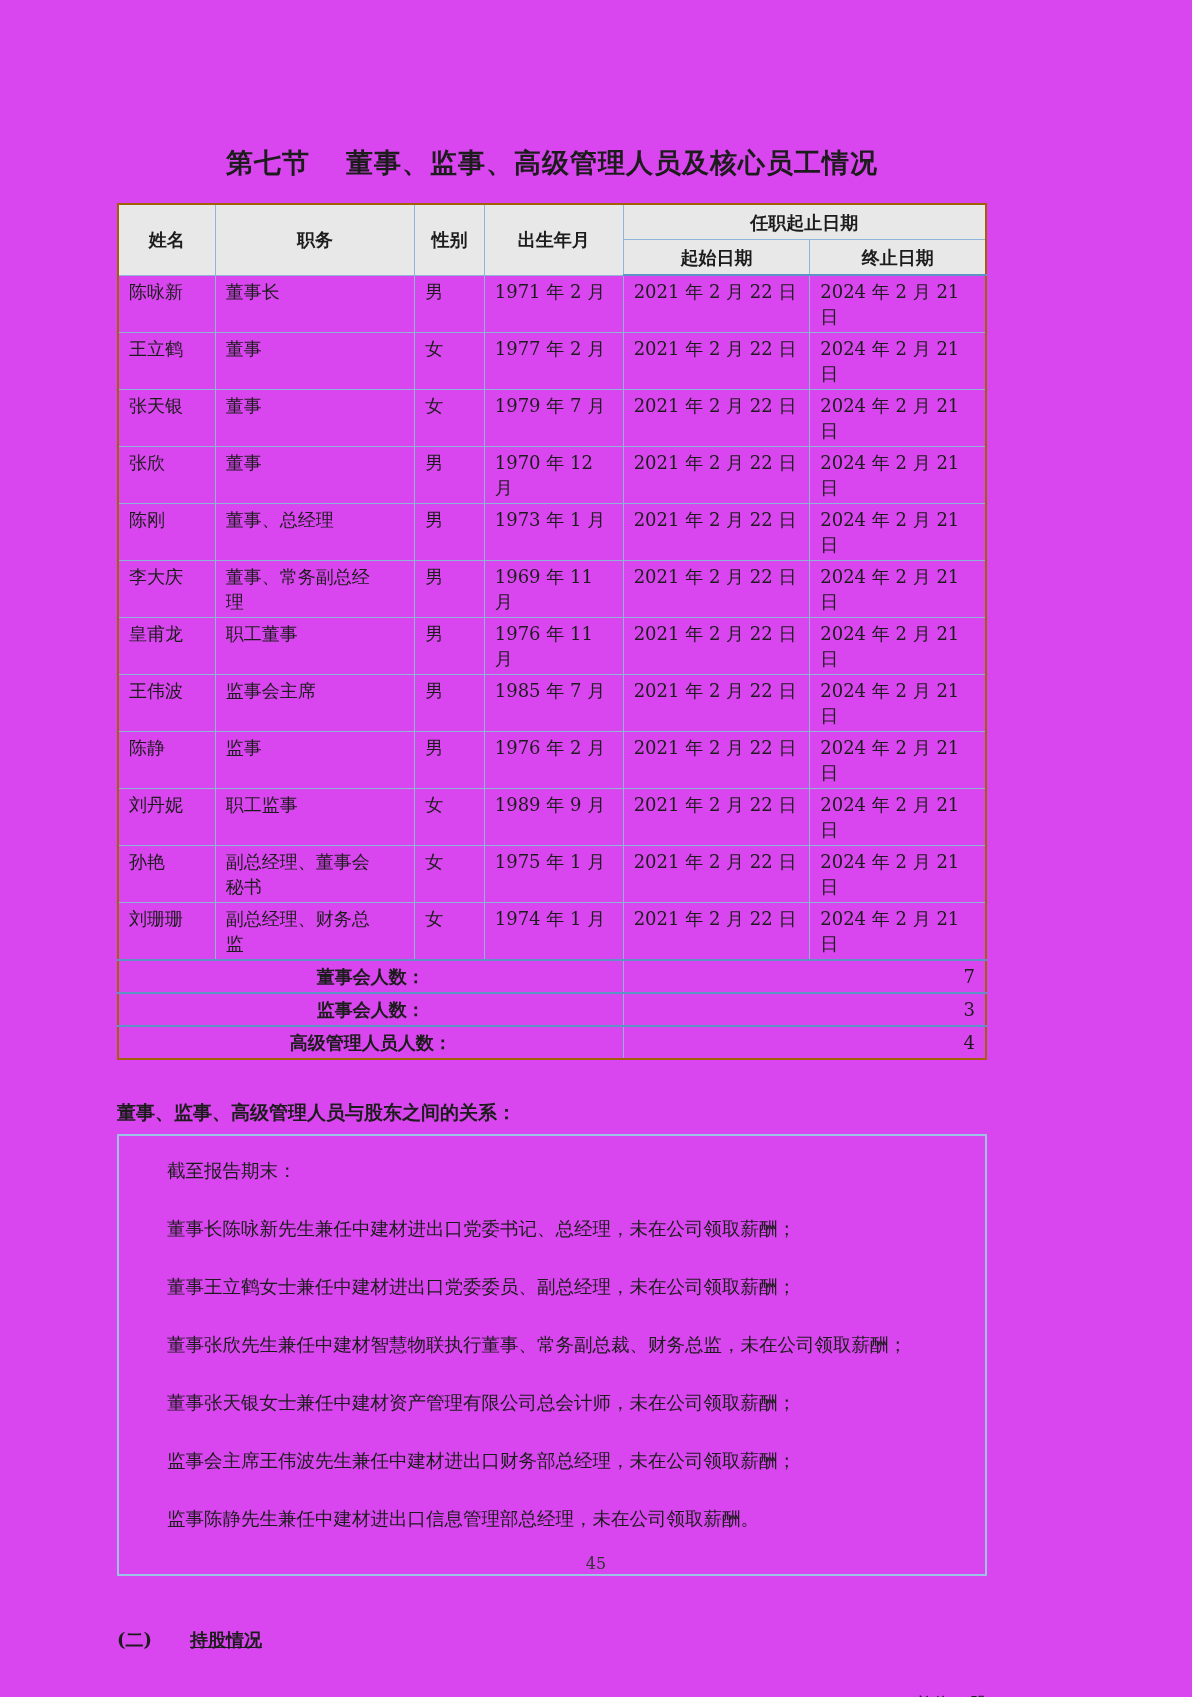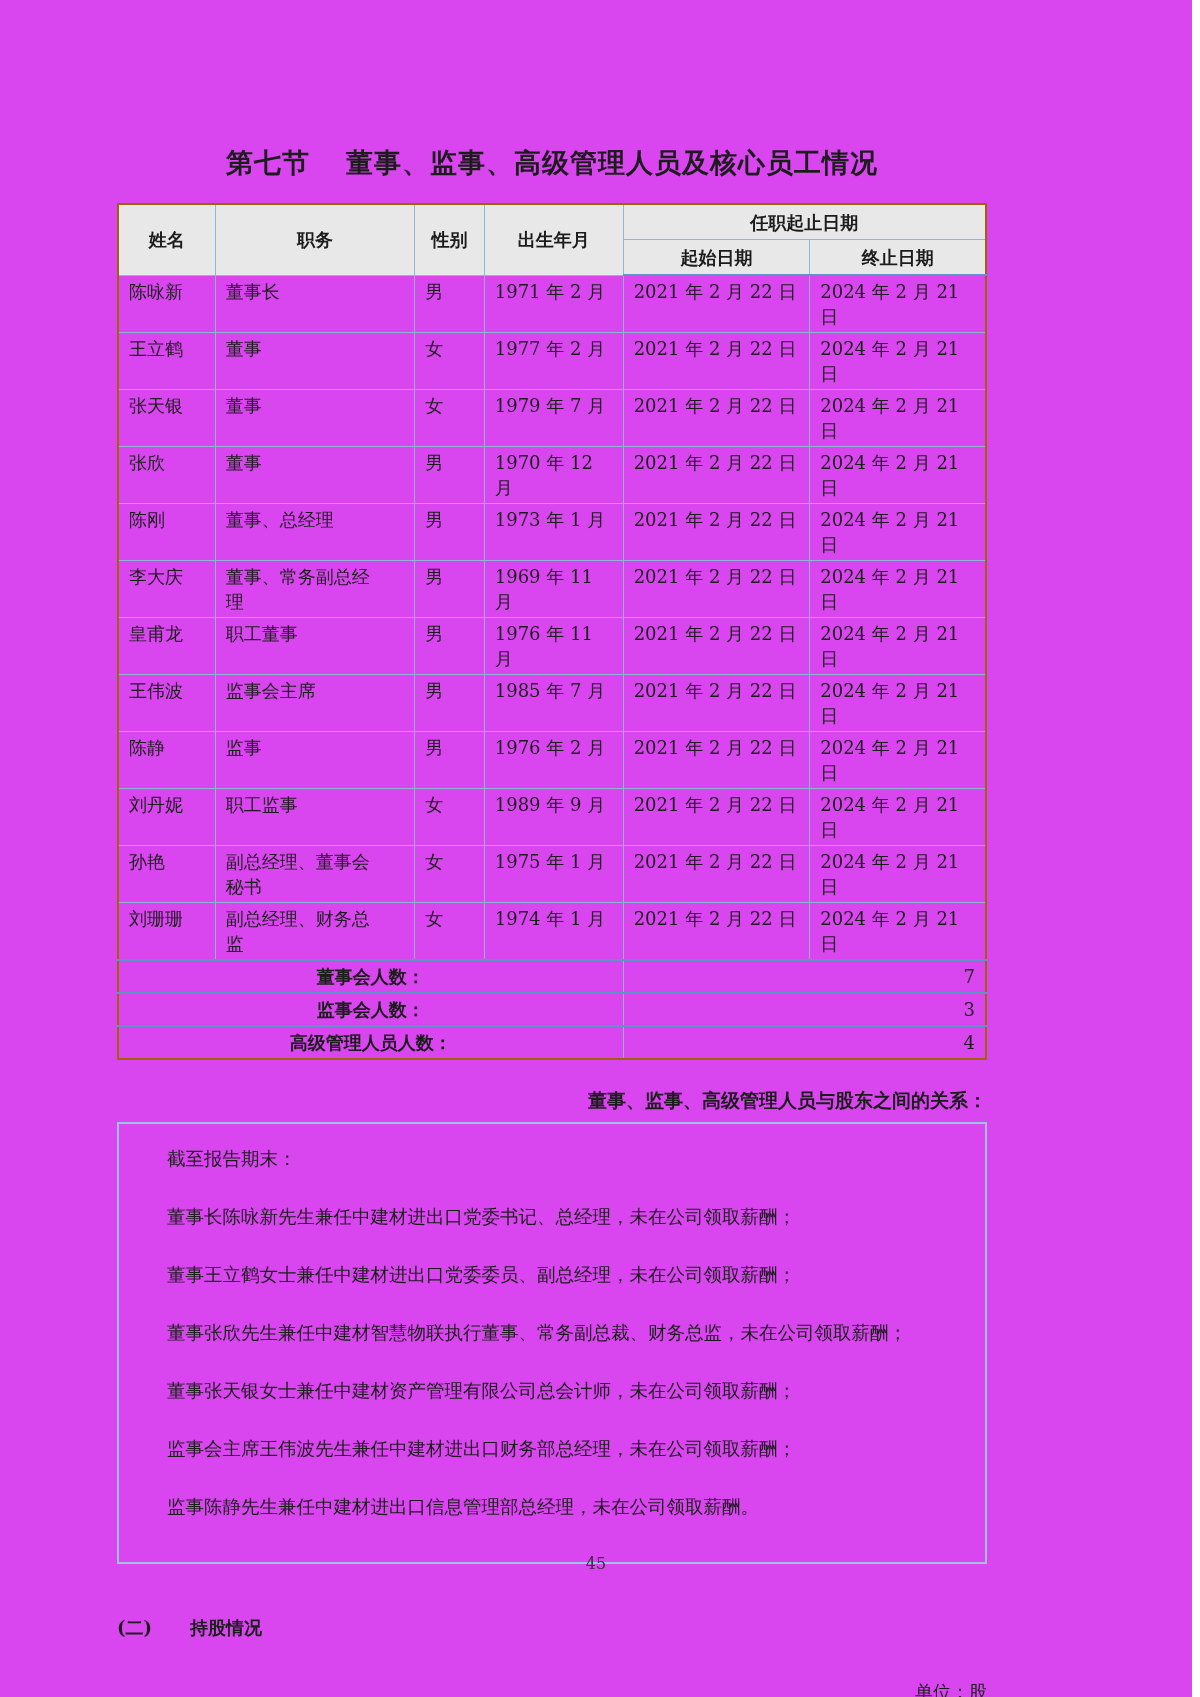"董事、监事、高级管理人员与股东之间的关系：" .rel-heading { margin-top: 28px -> 40px; text-align: right -> none }
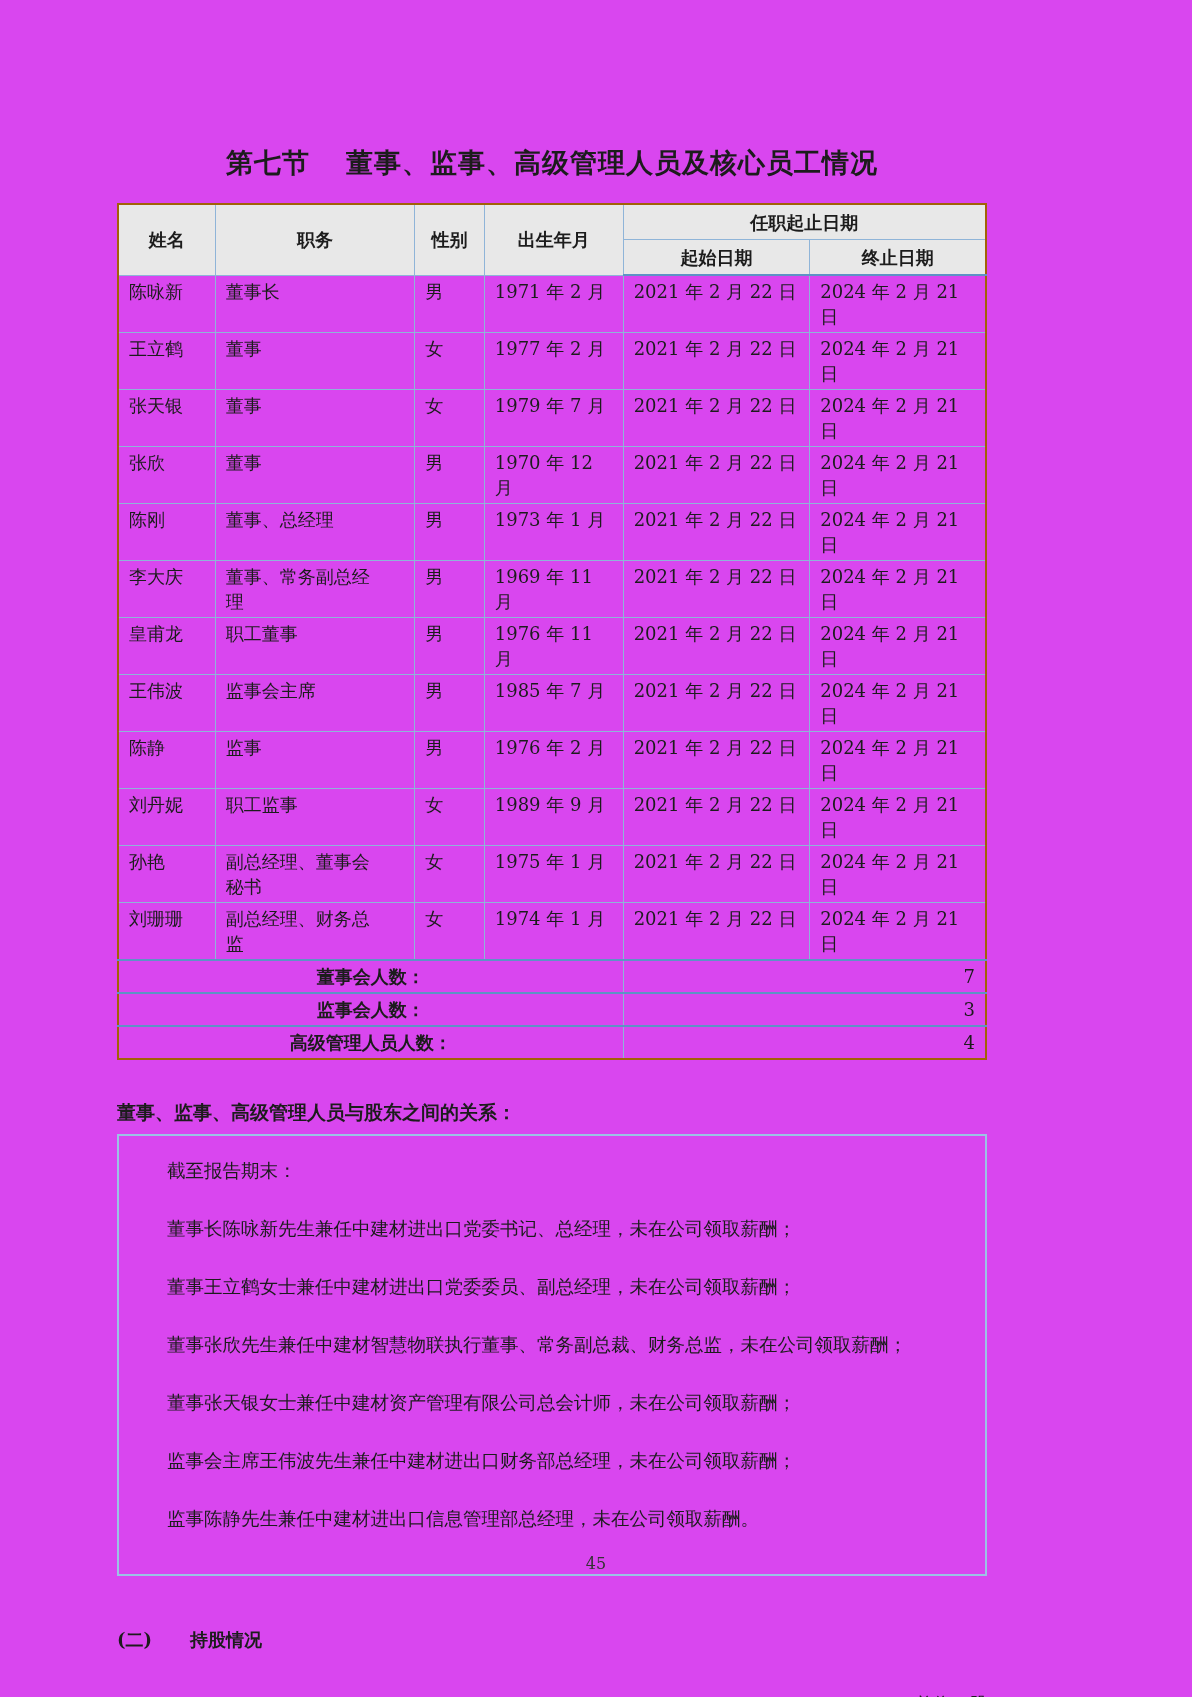"(二) 持股情况" .h2b { text-decoration: none -> underline }
